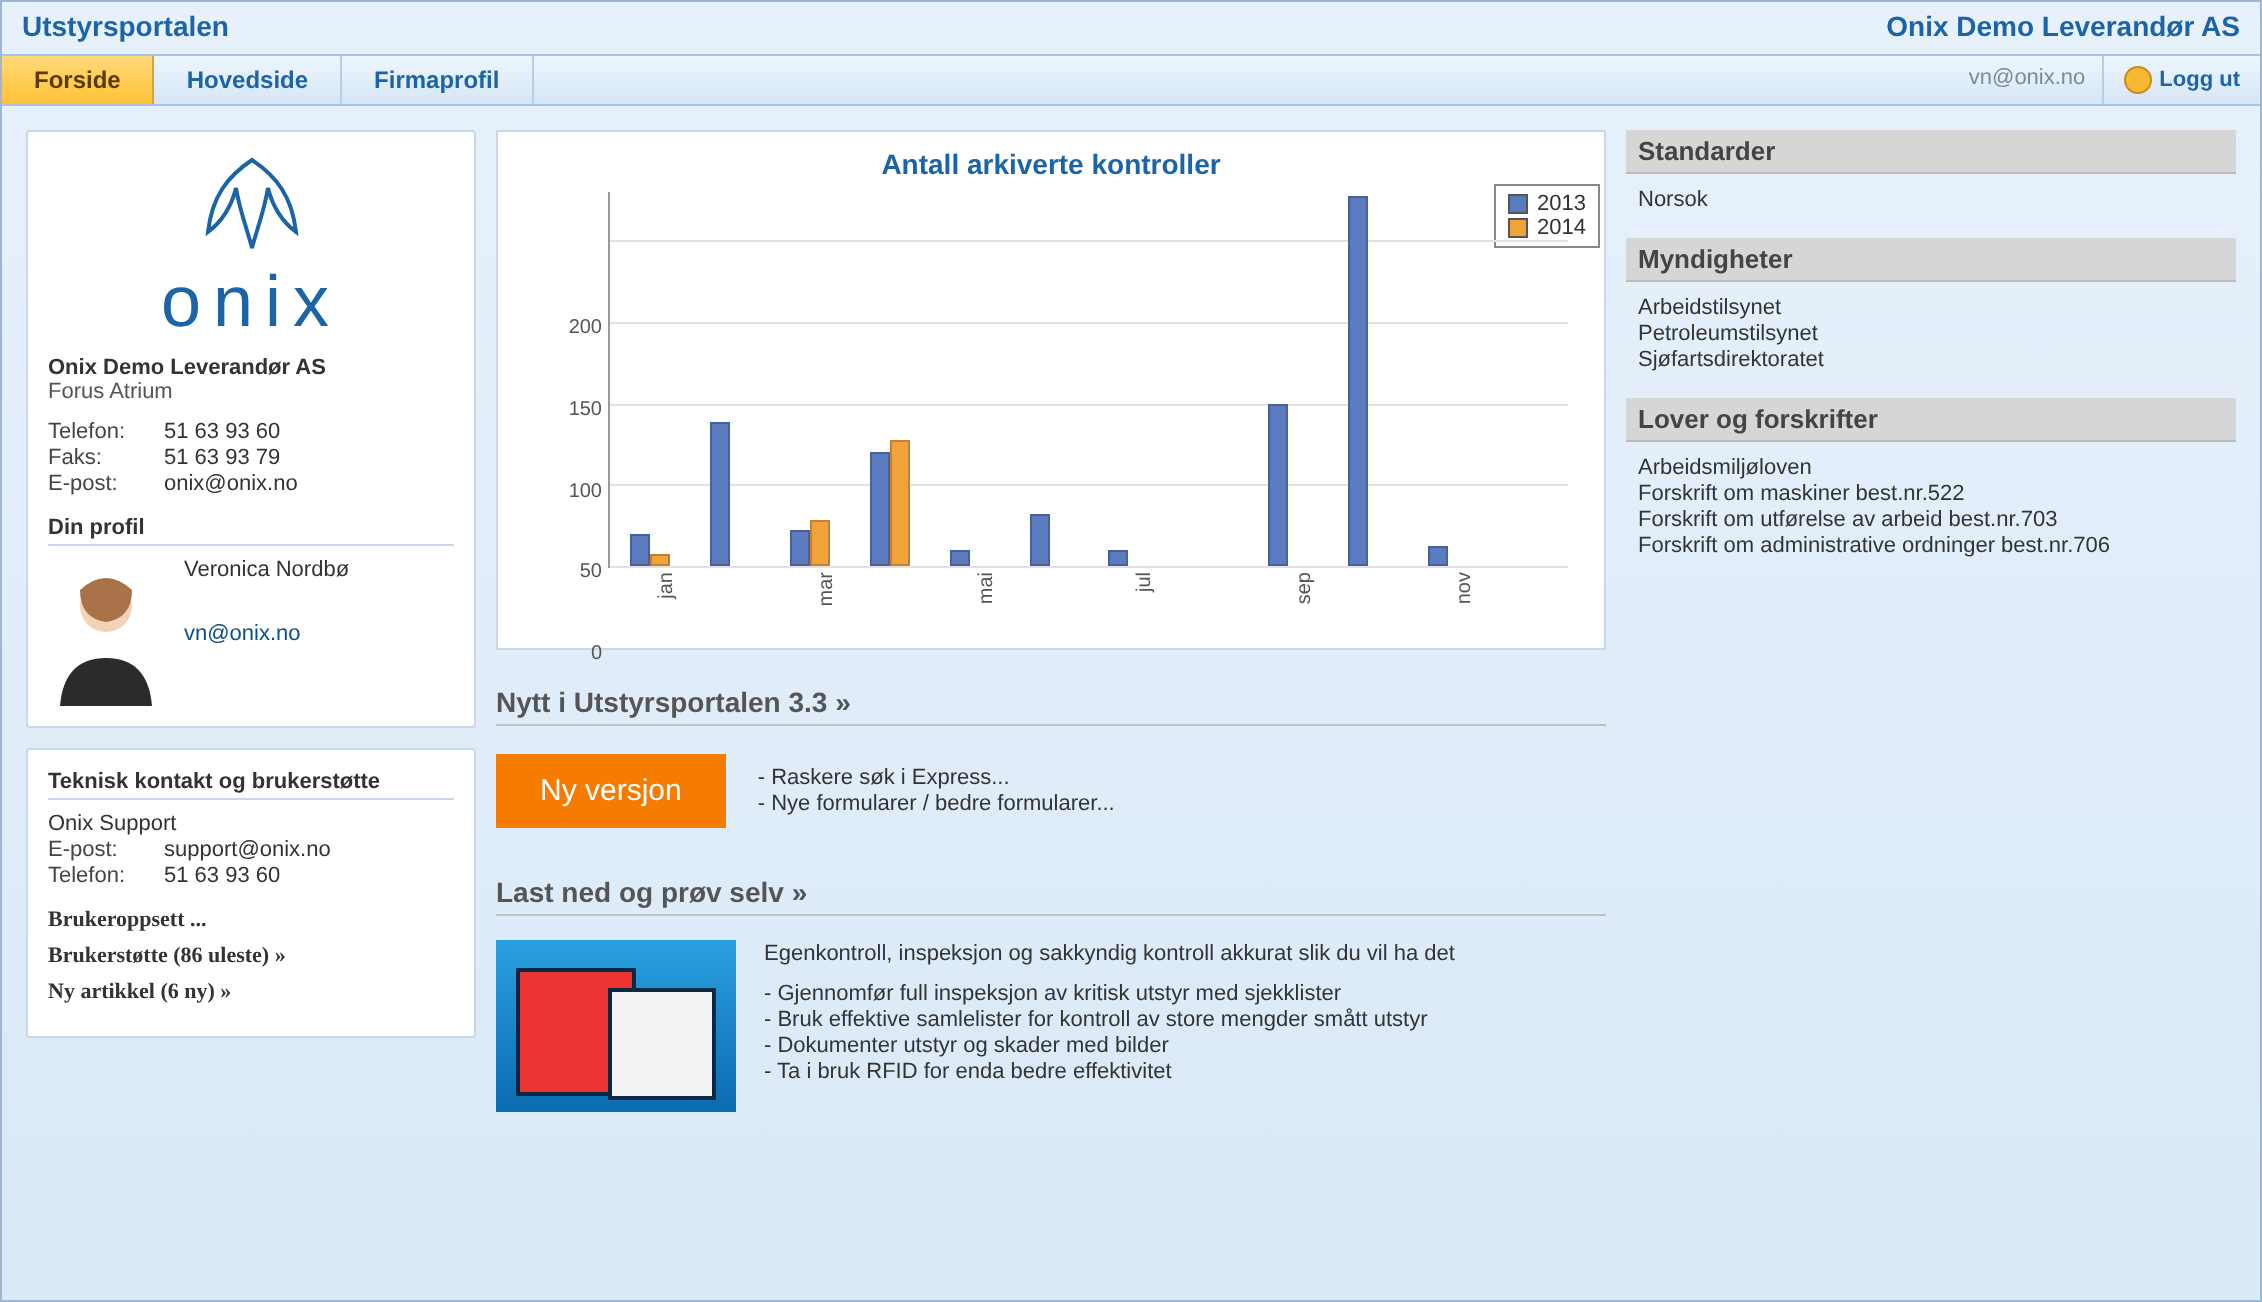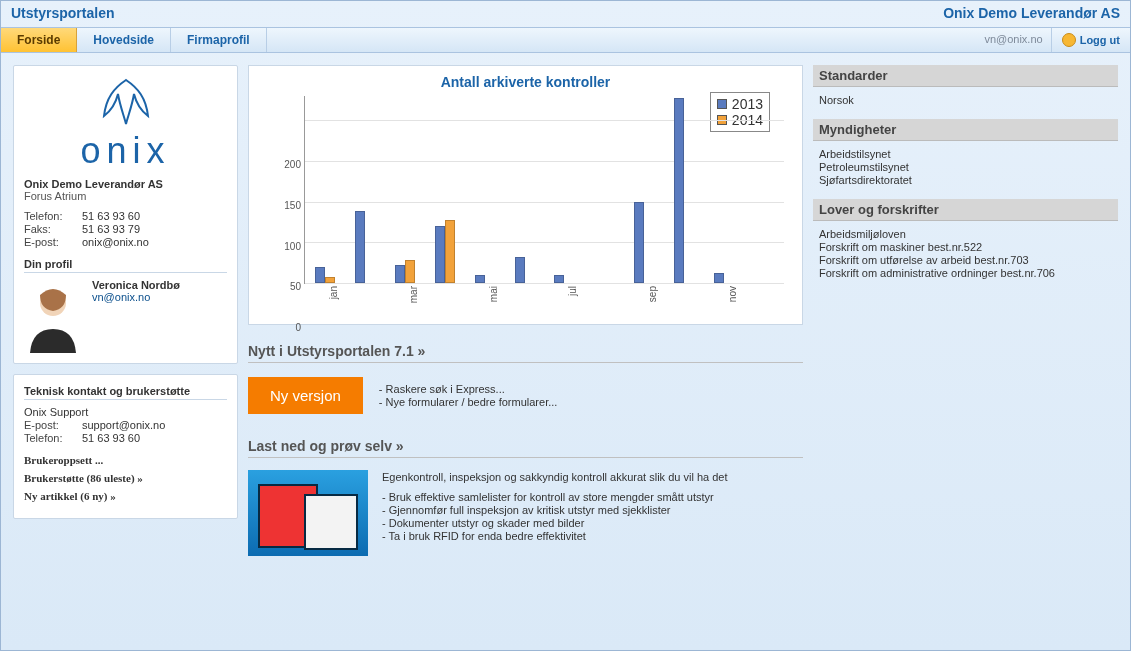"2013" .chart-legend { font-size: 14px -> 11px; right: 32px -> 2px }
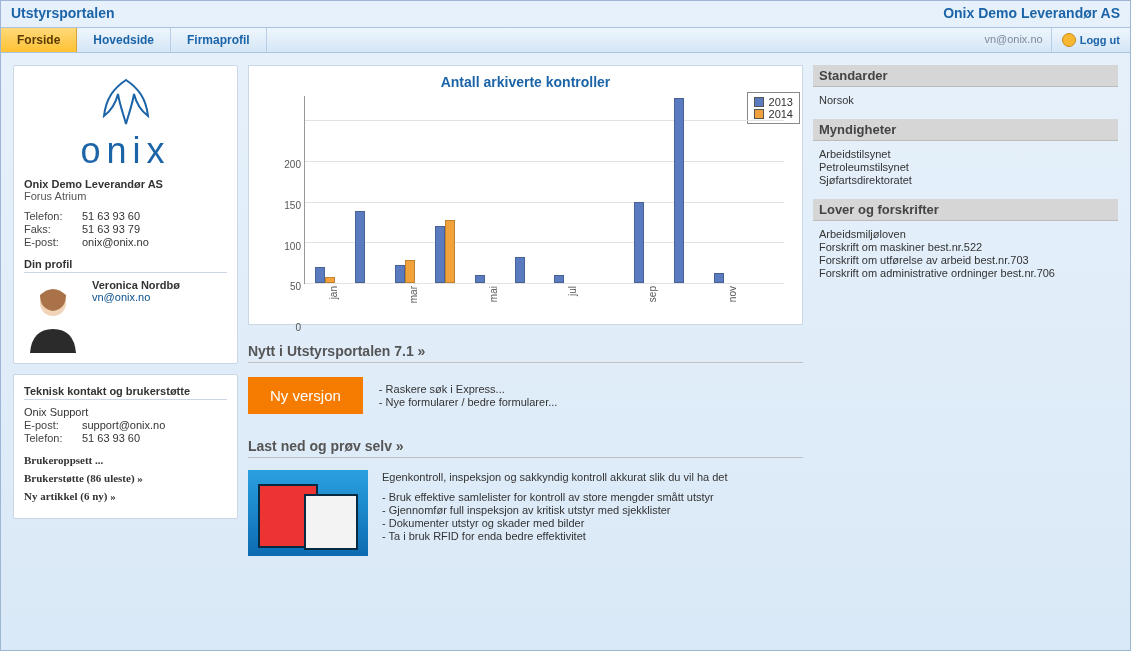"Veronica Nordbø" .profile .name { font-weight: bold -> normal; margin-bottom: 0 -> 20px }
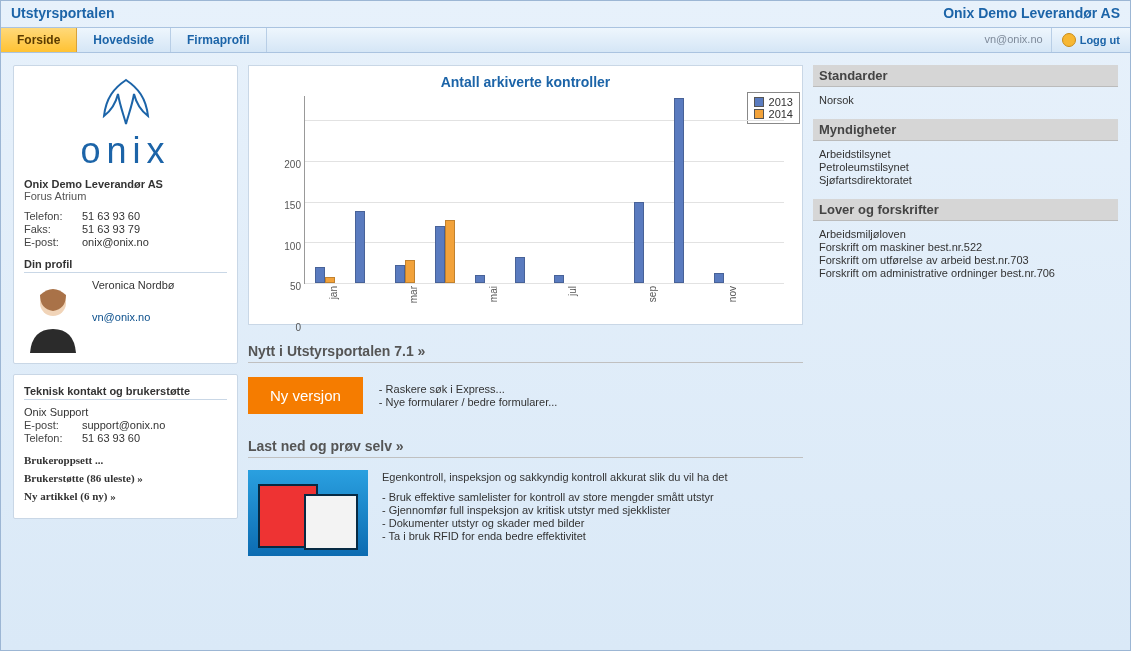"Nytt i Utstyrsportalen 7.1 »" div.mid-heading { text: 7.1 -> 3.3 }
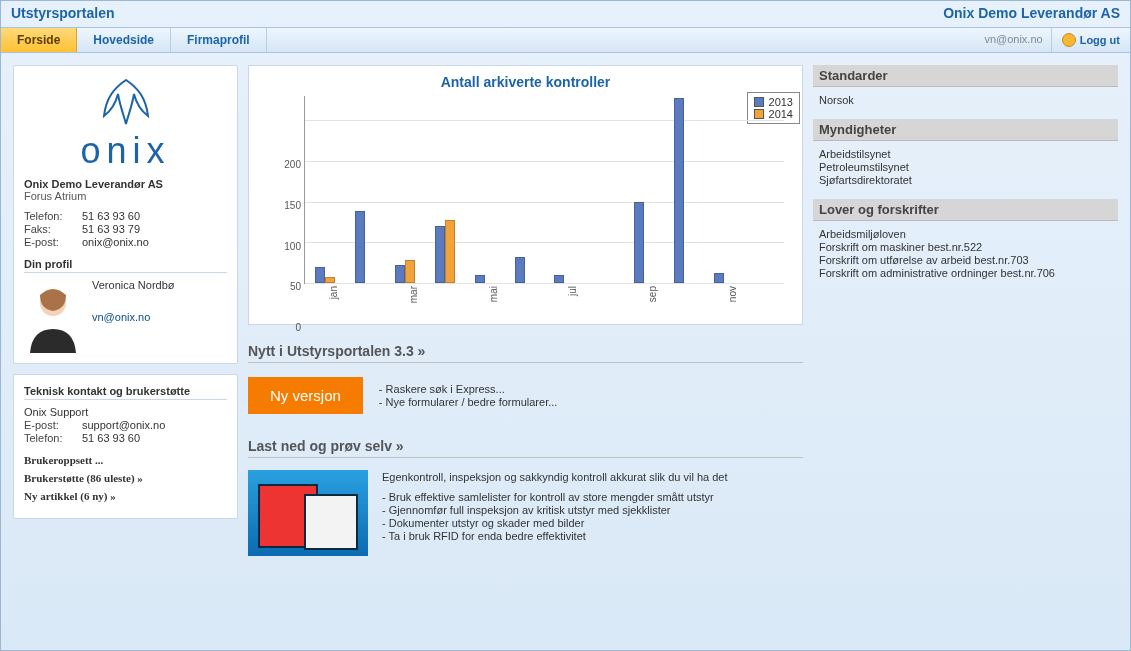"- Bruk effektive samlelister for" div { order: before "- Gjennomfør full inspeksjon av" -> after "- Gjennomfør full inspeksjon av" }
